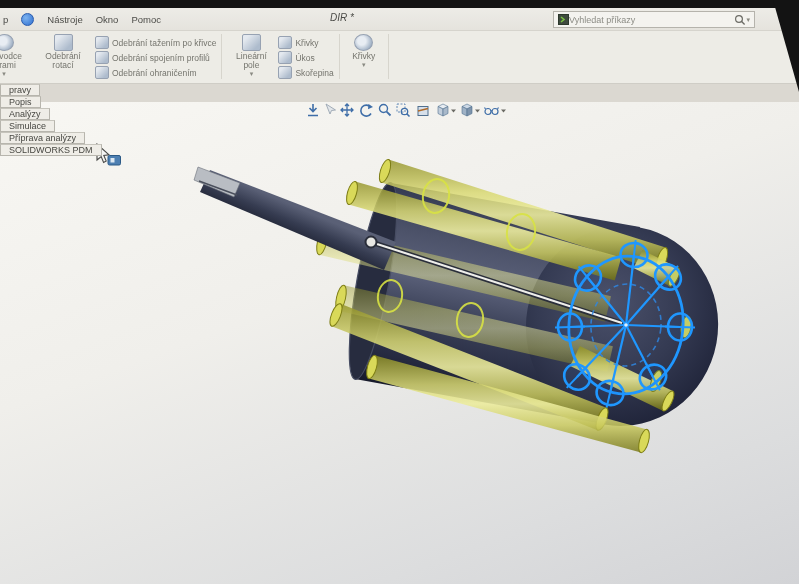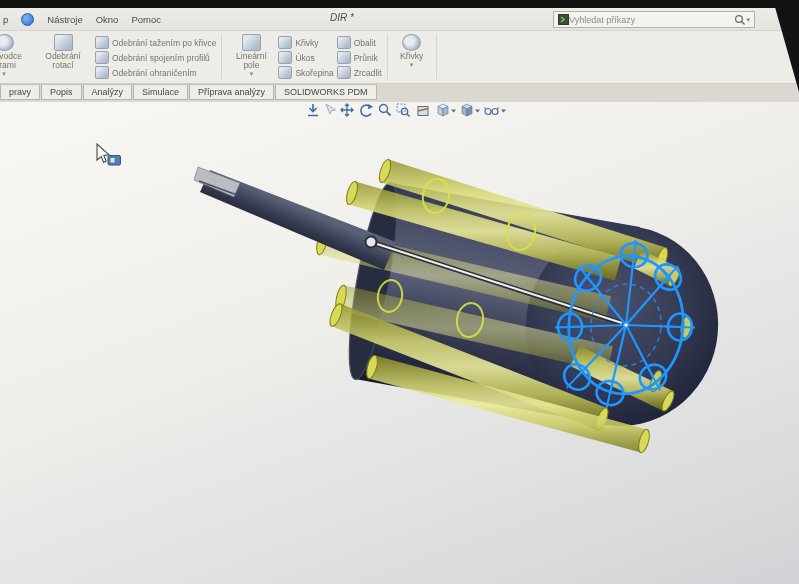"Obalit" div.stackcol { html: <div> <div> <span></span> <span>Obalit</span> </div> <div> <span></span> <span>Průnik</span> </div> <div> <span></span> <span>Zrcadlit</span> </div> </div> -> none }
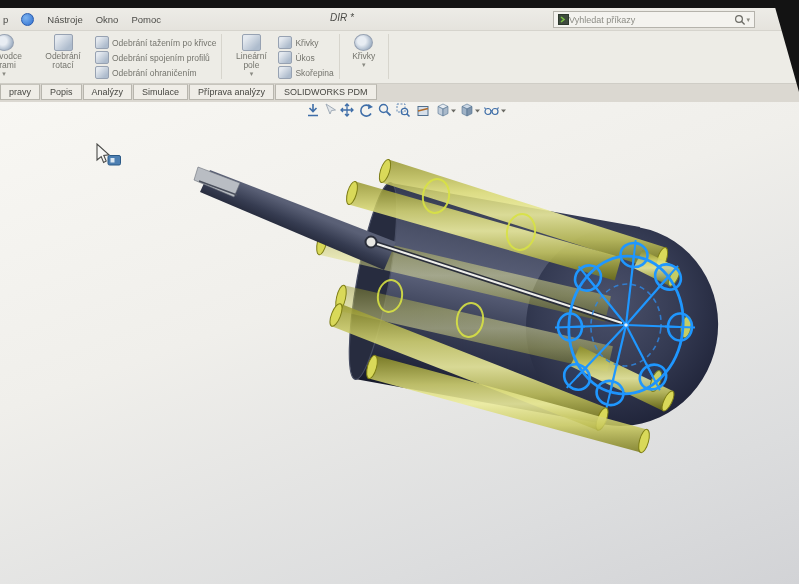"pravy" .tabrow { flex-direction: none -> column }
